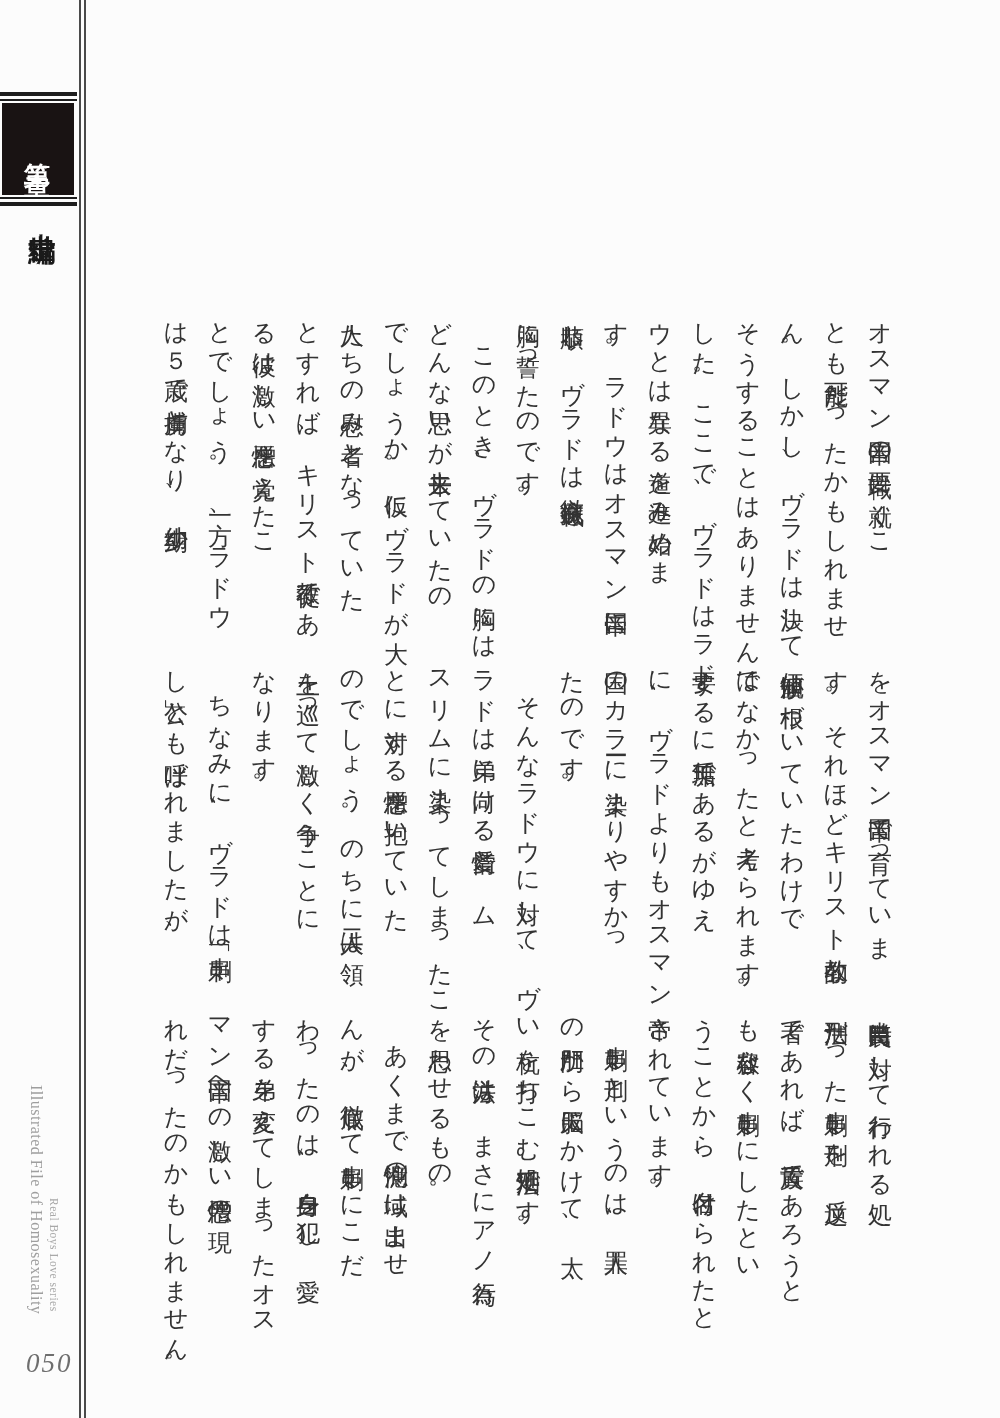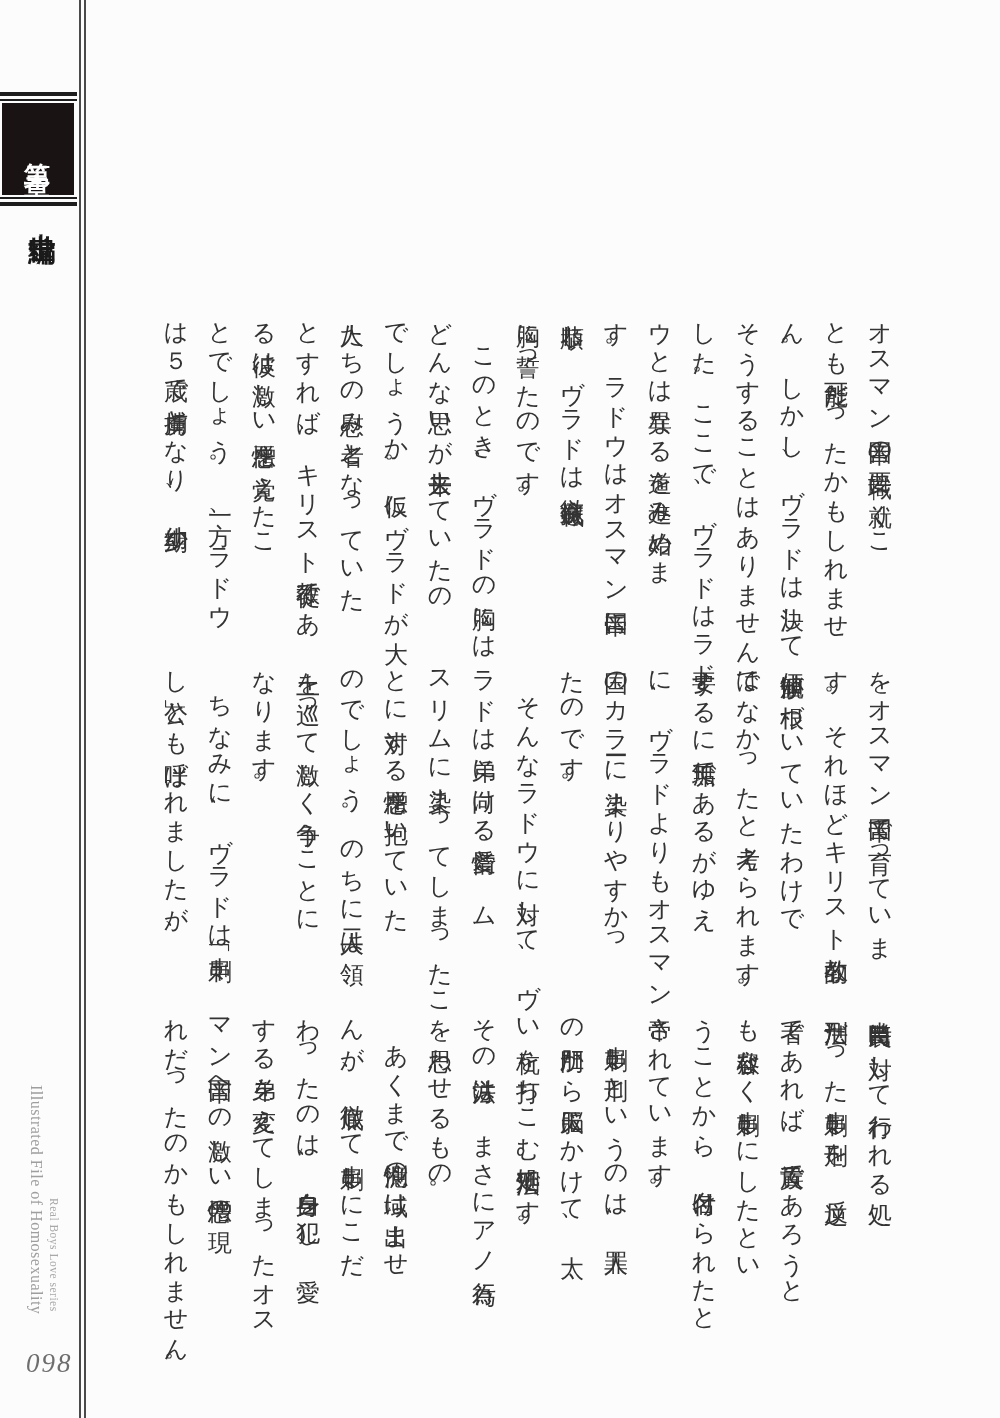"098" div.page-number { text: 098 -> 050 }
